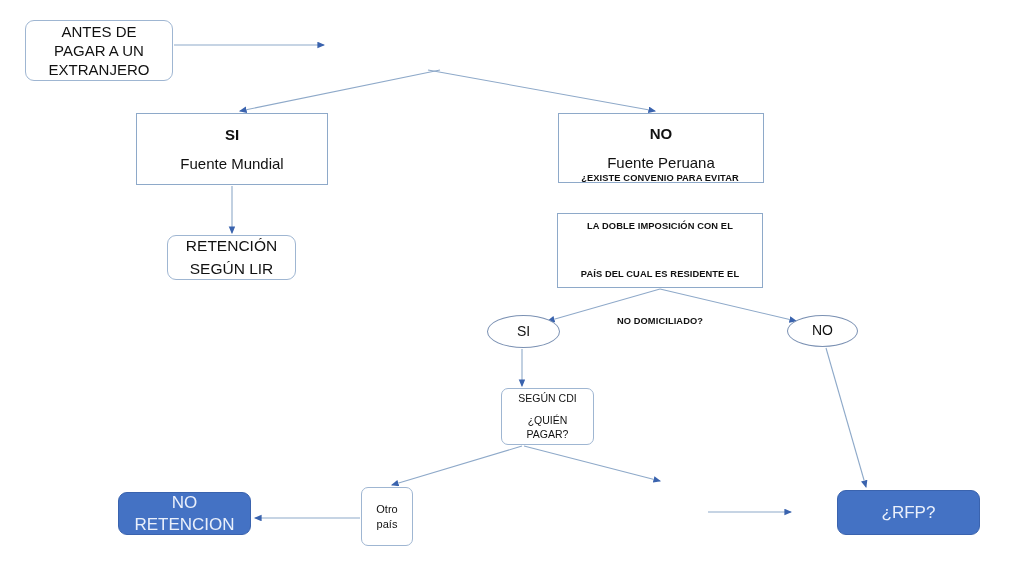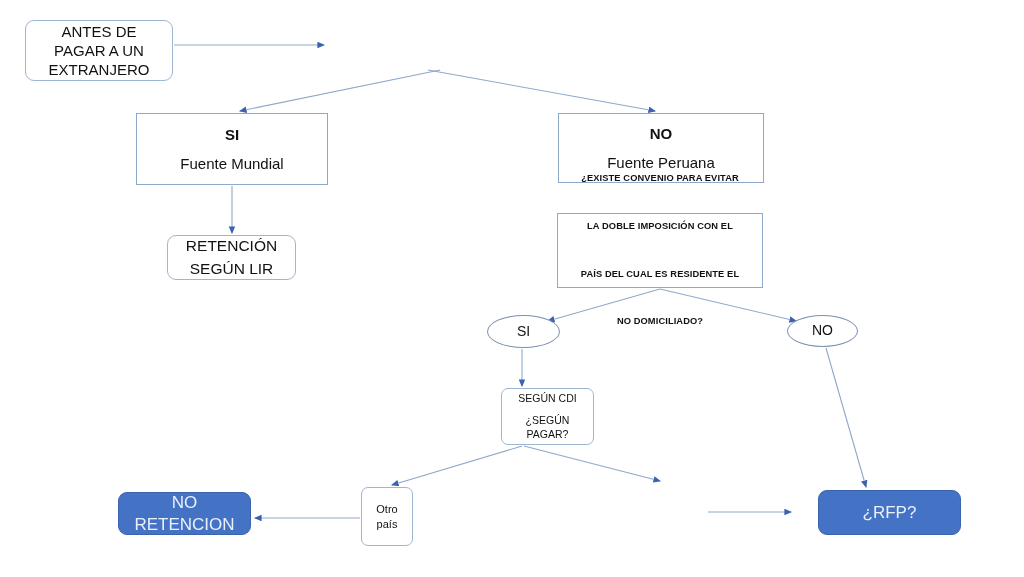"¿SEGÚN" span.ln { text: SEGÚN -> QUIÉN }
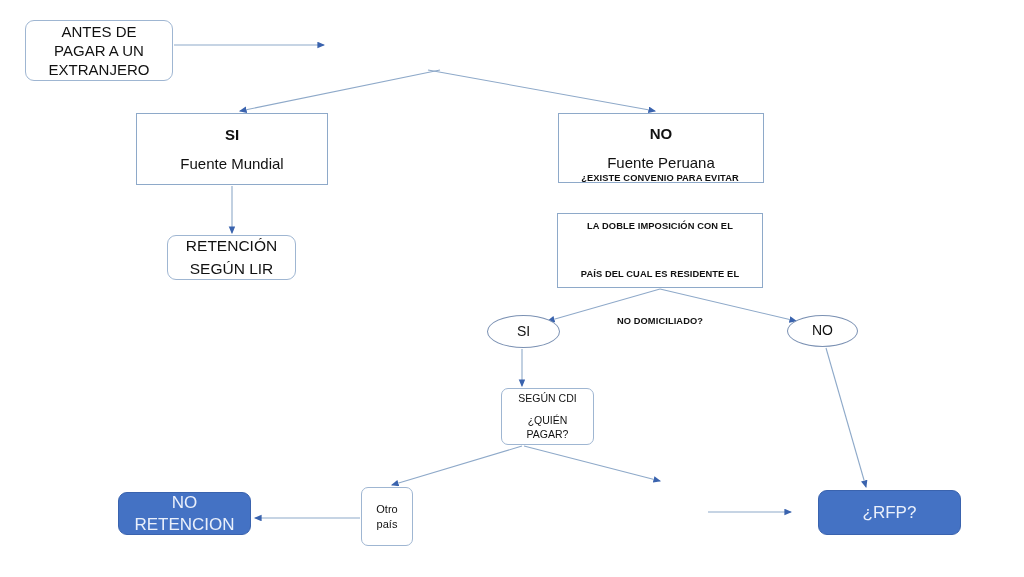"¿RFP?" #n-rfp { left: 818px -> 837px }
